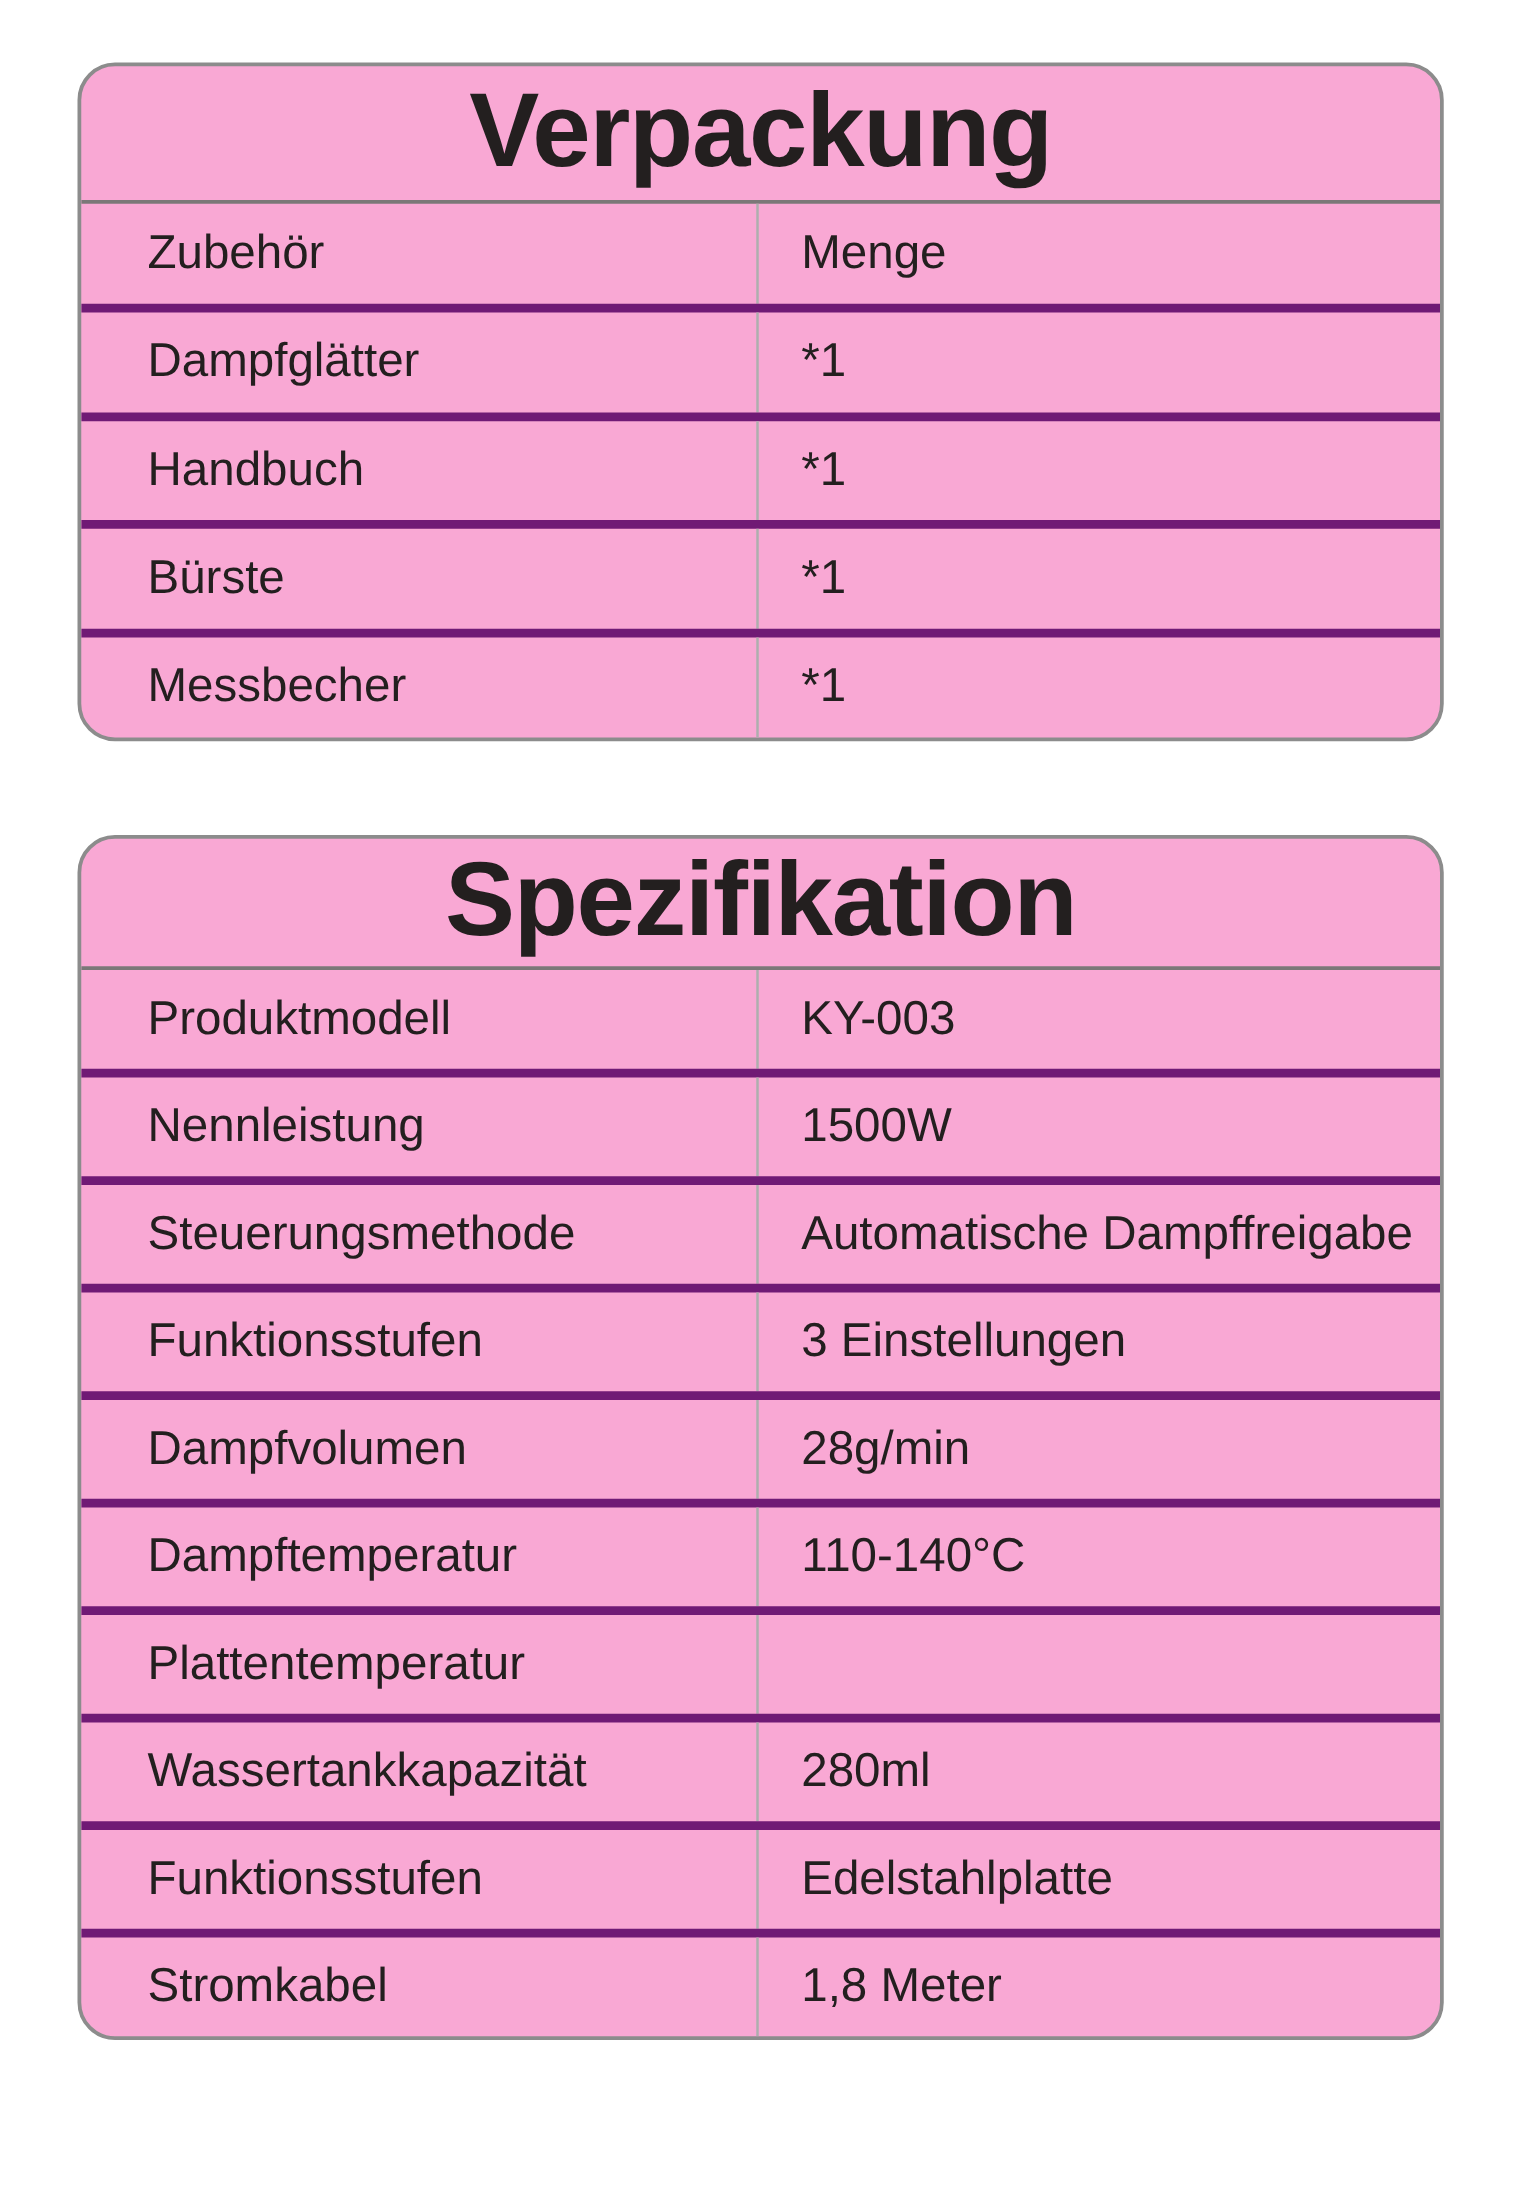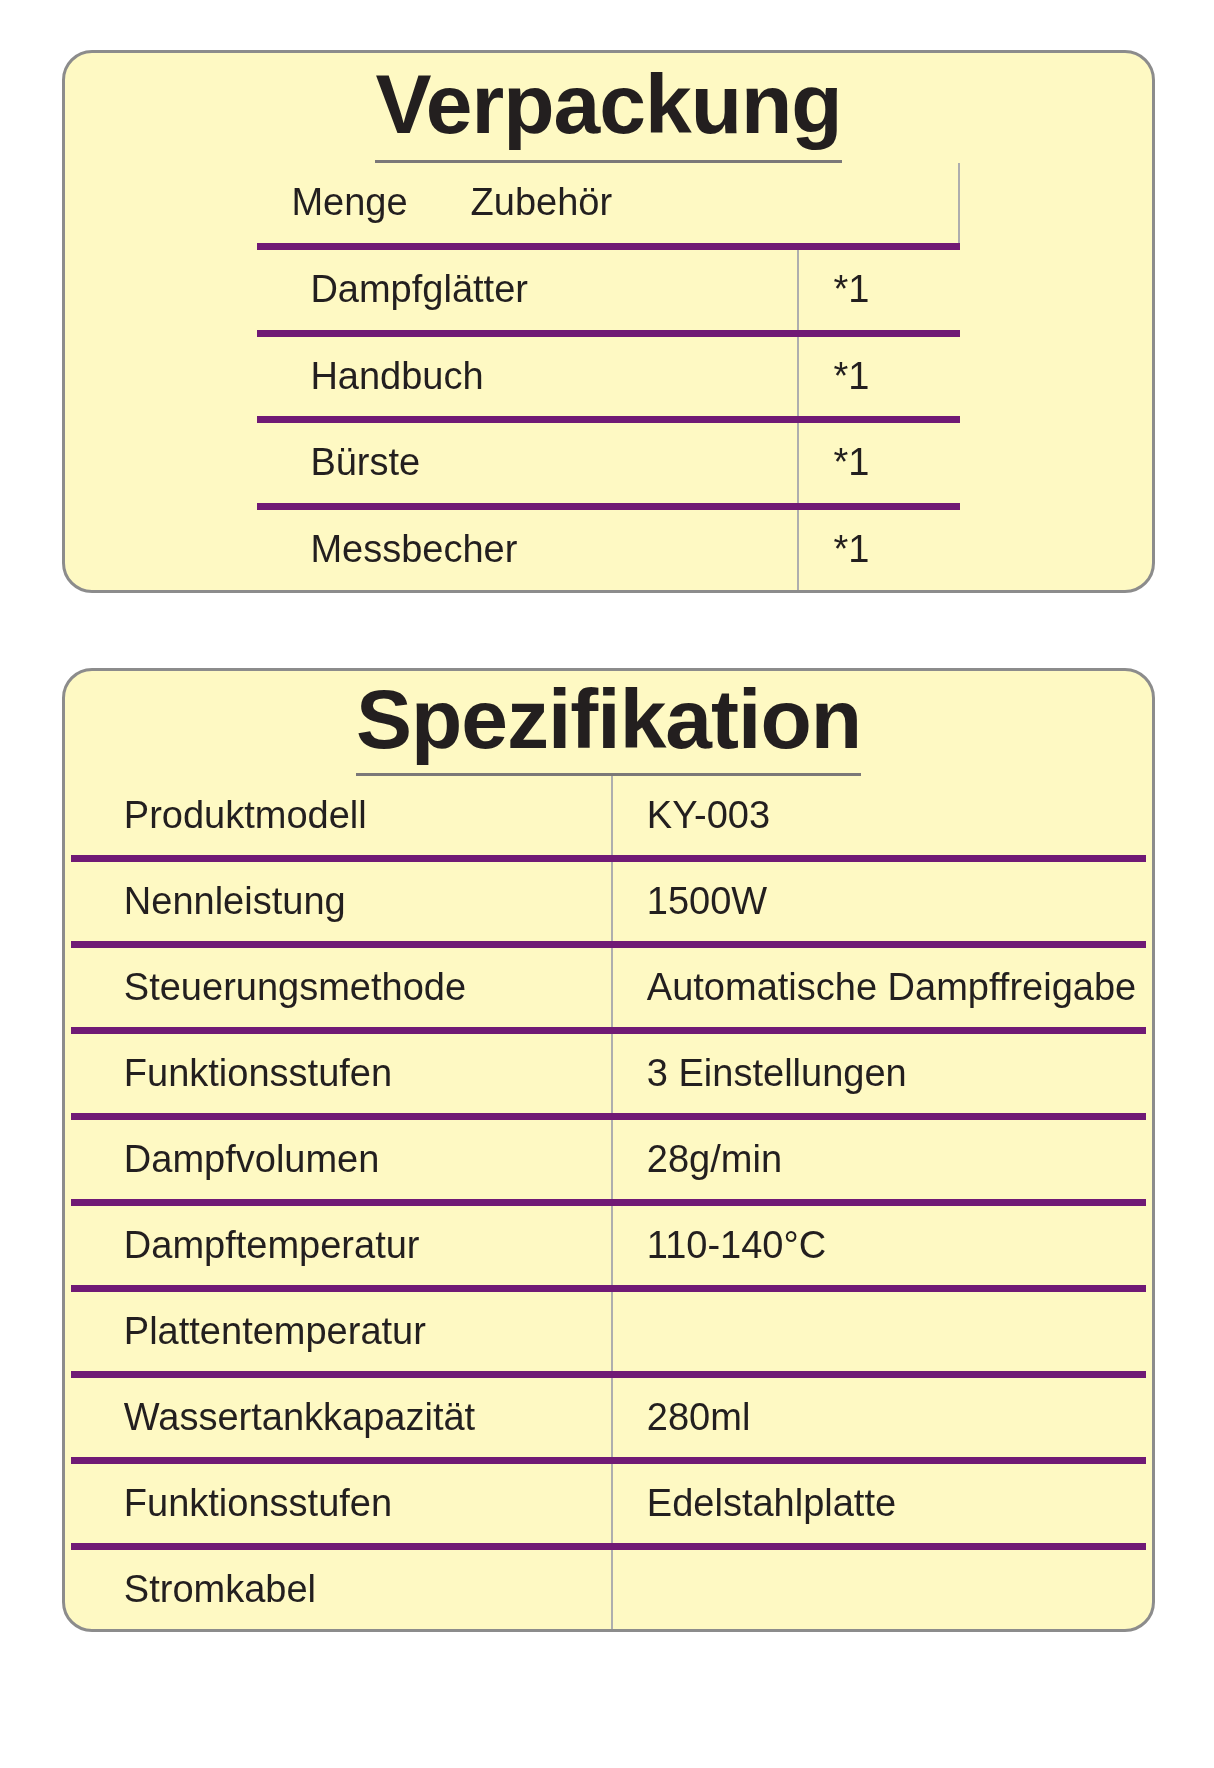"Verpackung" .card { align-items: center -> none; background: #fef9c3 -> #f9a8d4 }
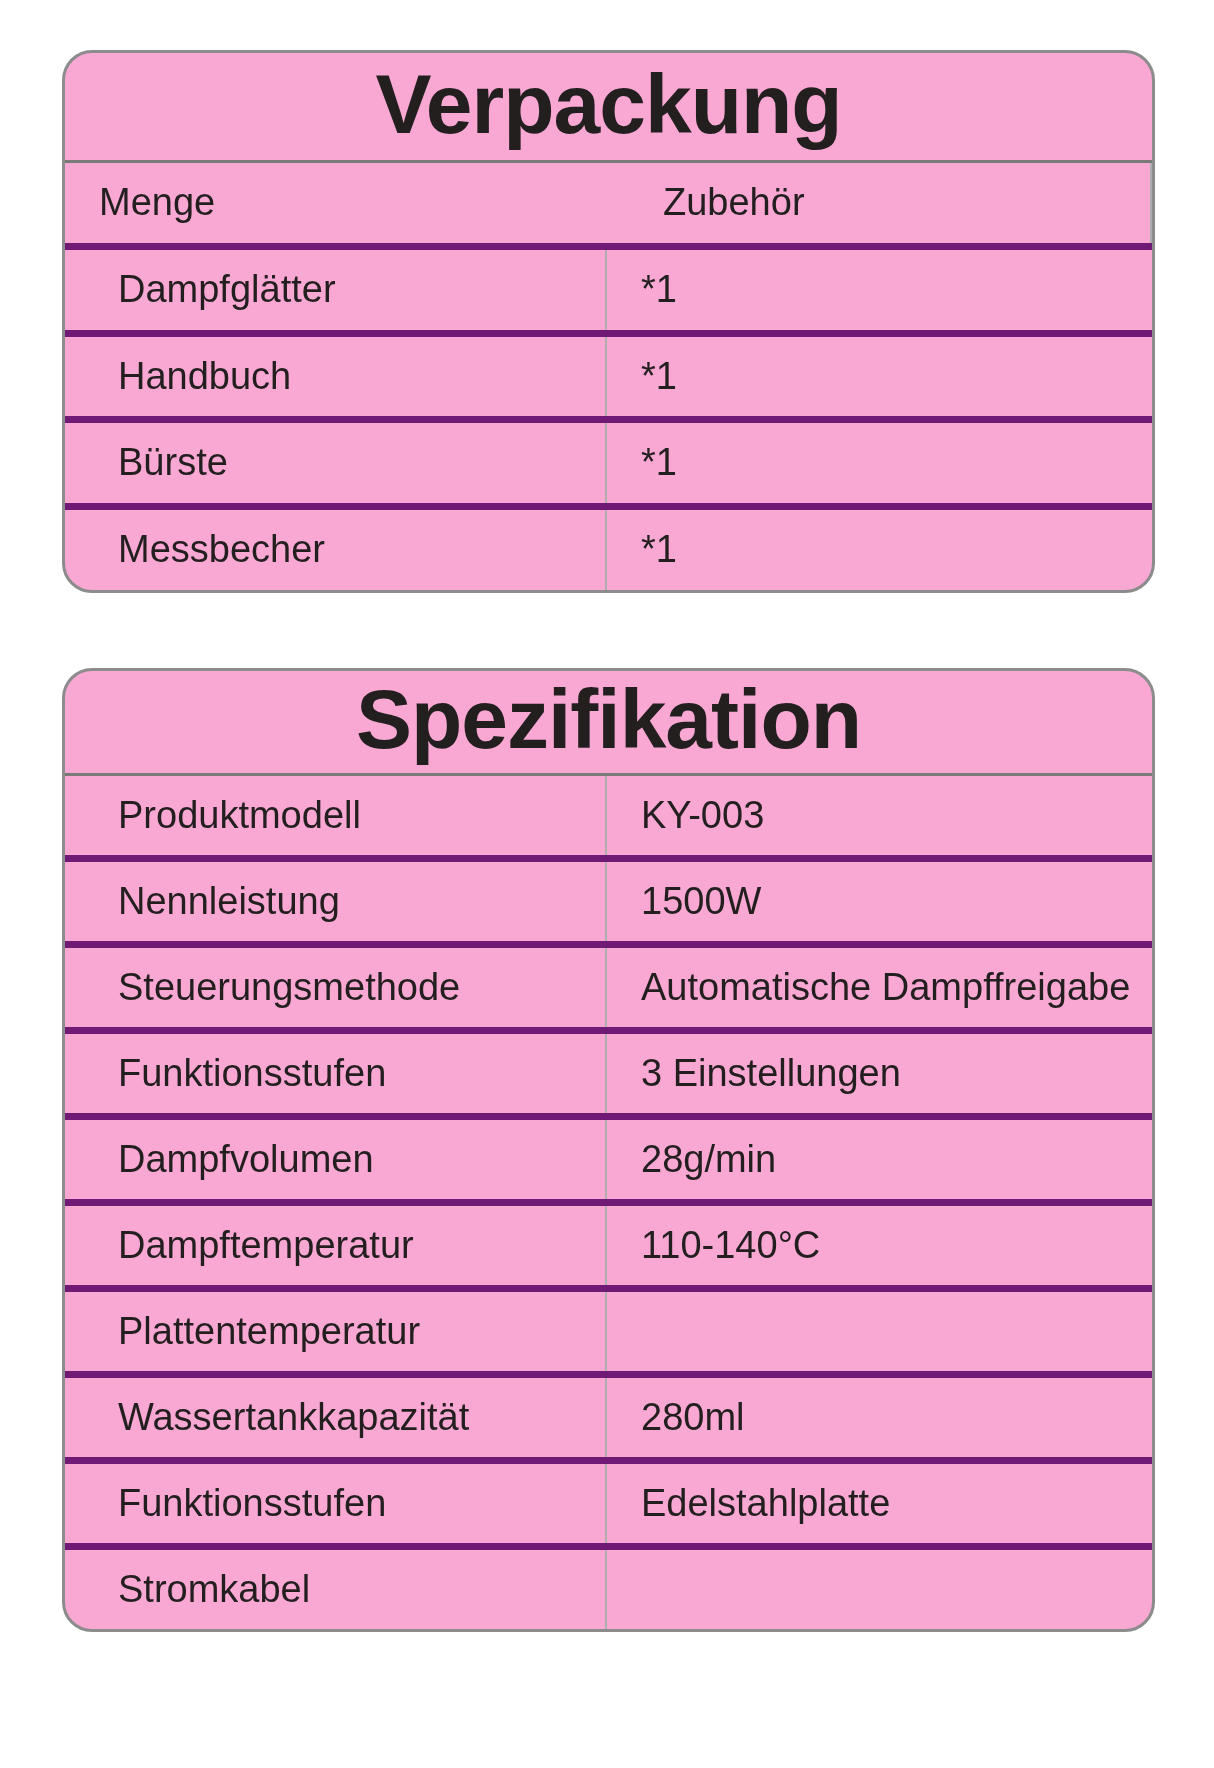"Menge" div.cell { order: before "Zubehör" -> after "Zubehör" }
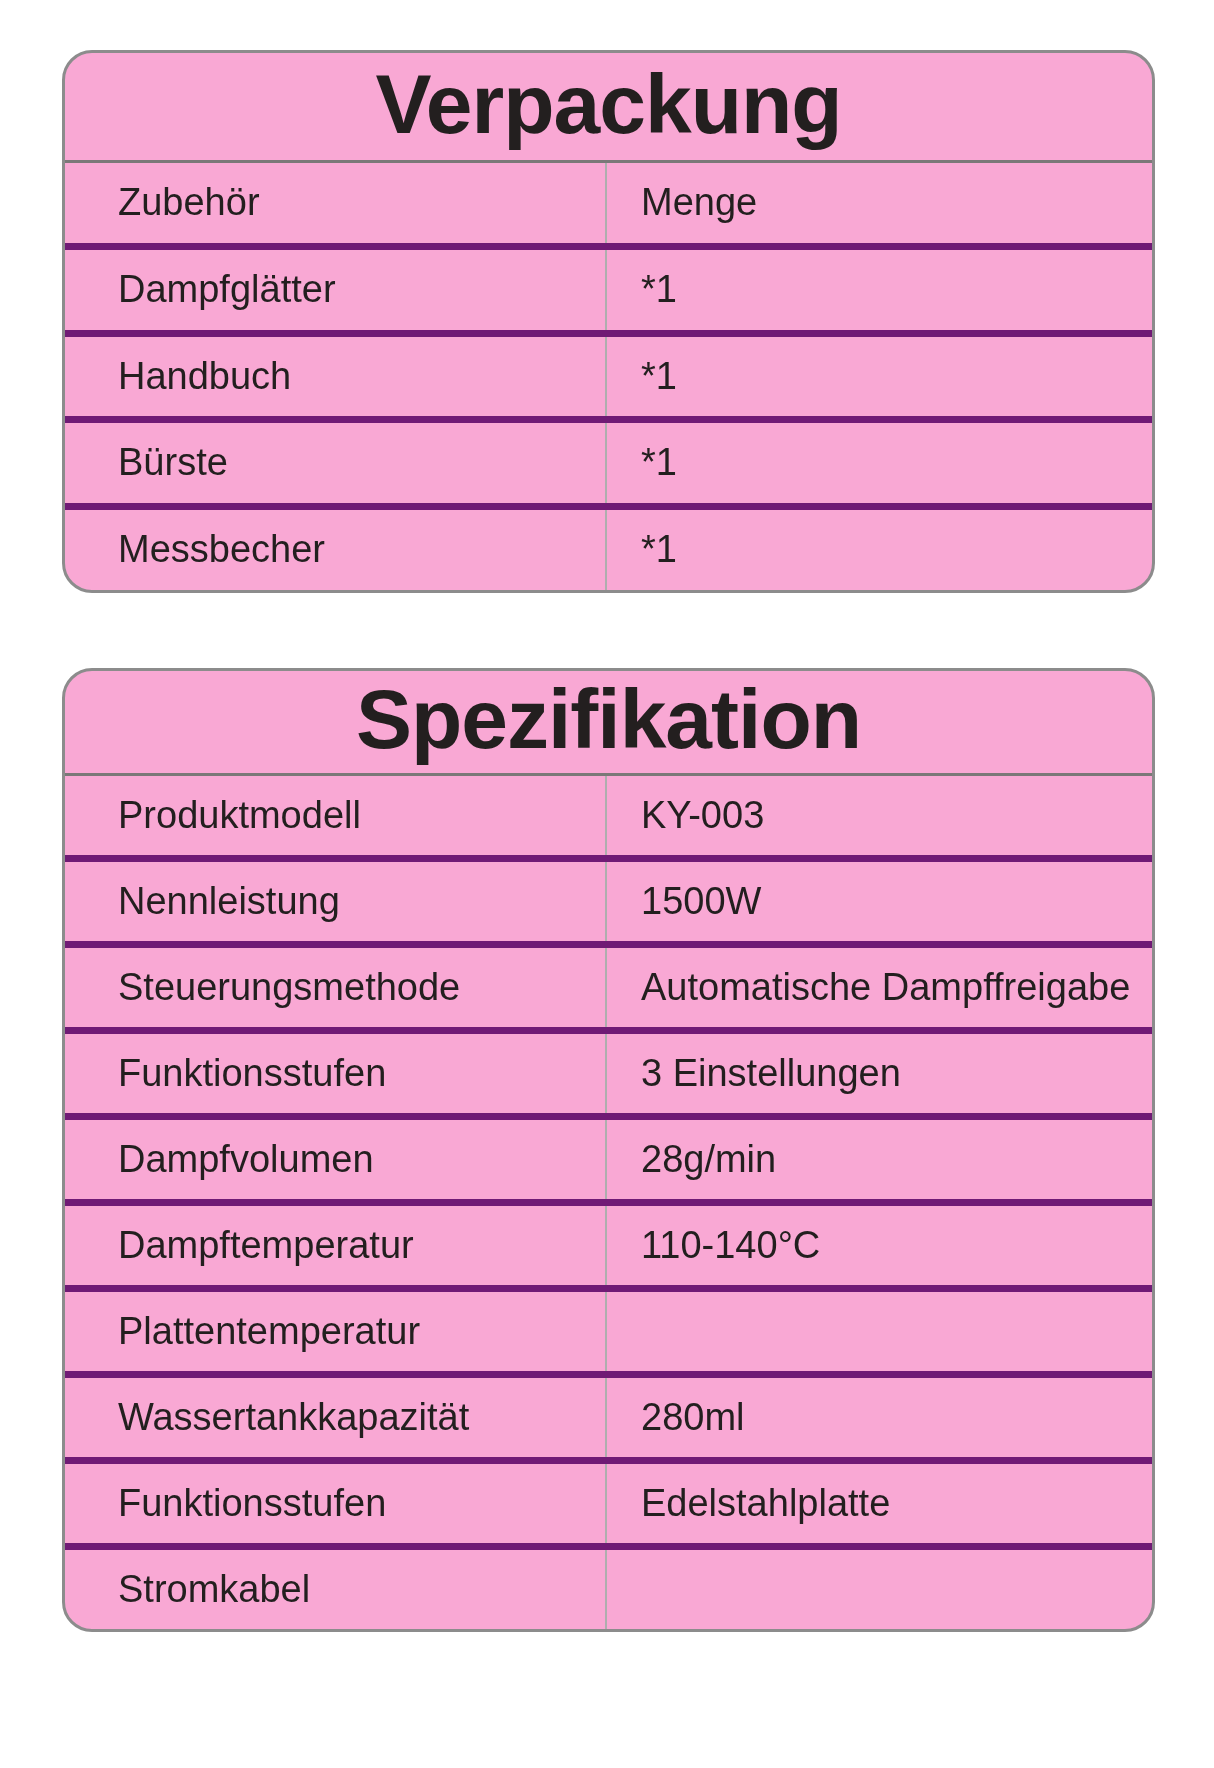"1,8 Meter" div.cell { html: none -> <div>1,8 Meter</div> }
